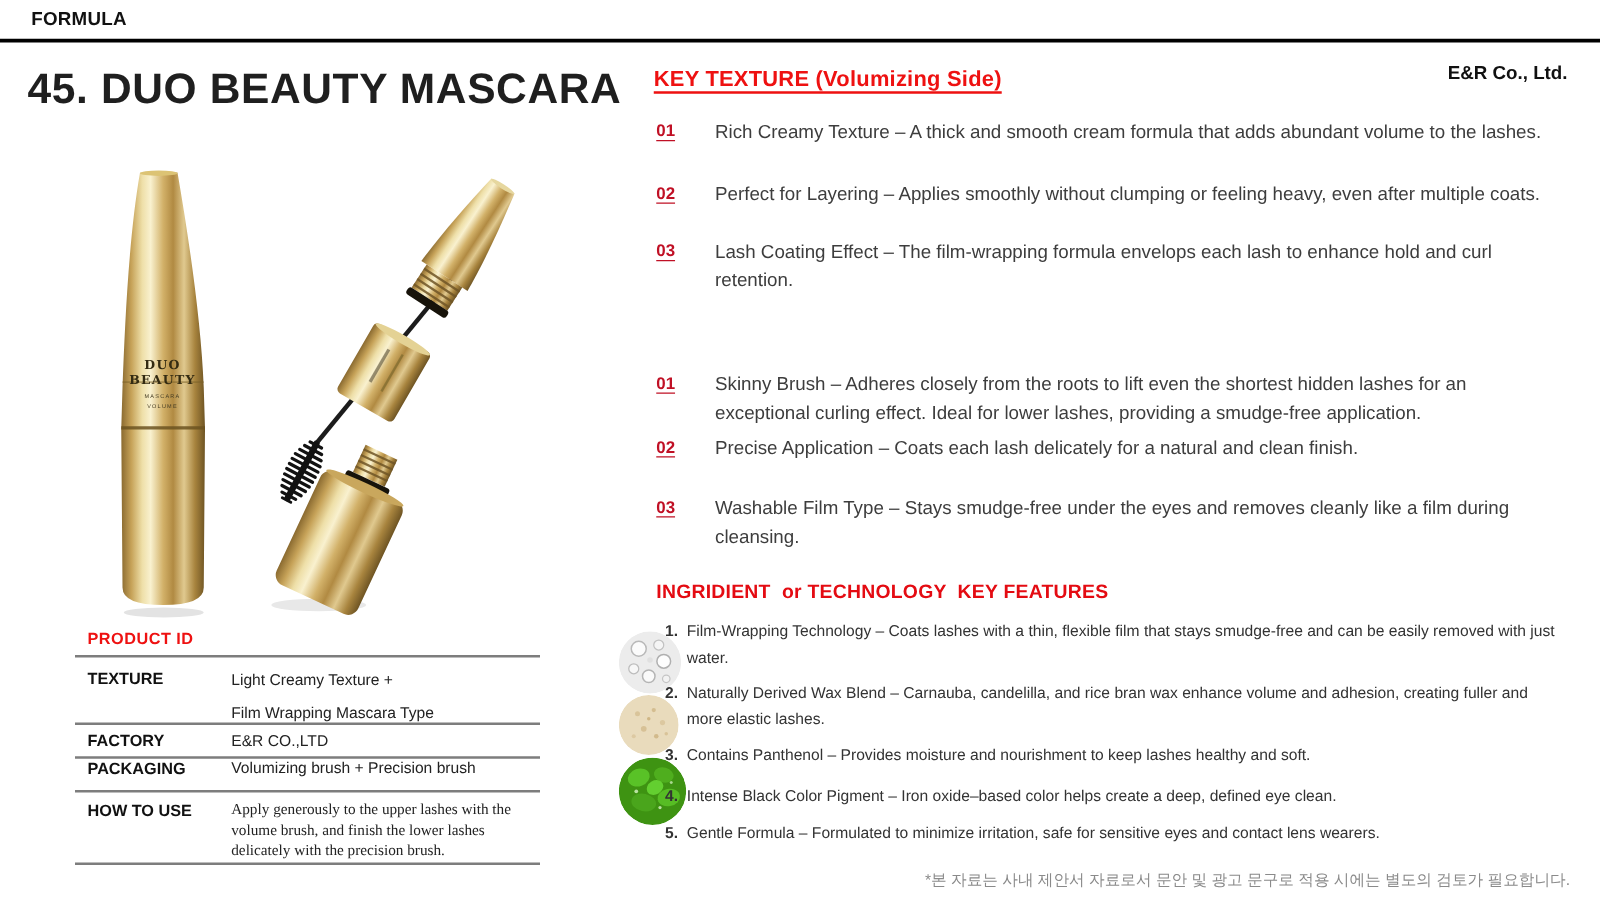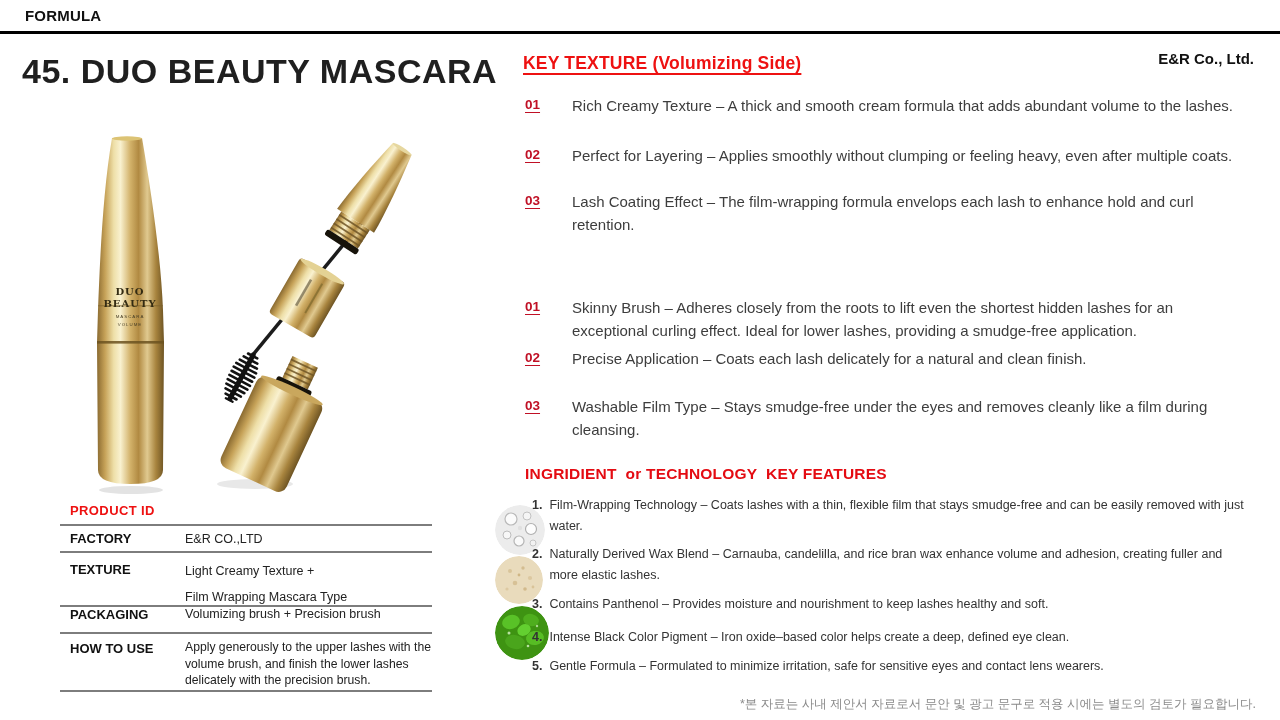"FACTORY" div.pid-row { order: before "TEXTURE" -> after "TEXTURE" }
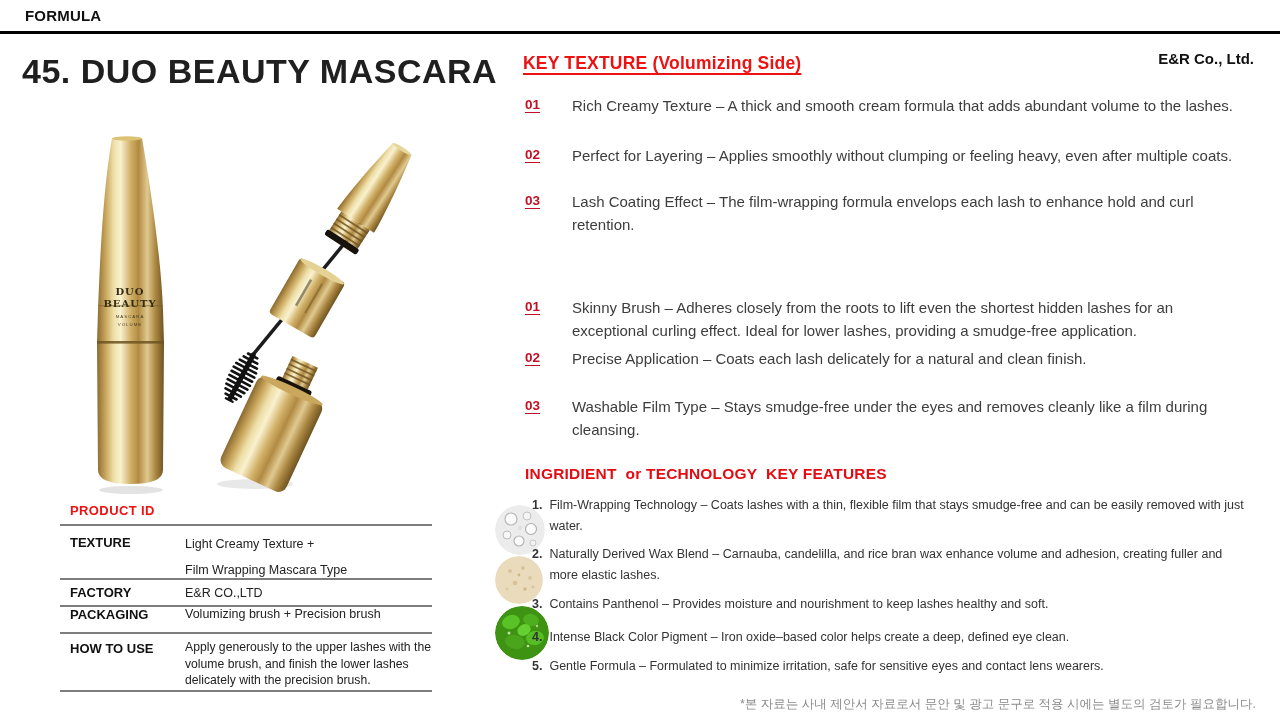"Apply generously to the upper" .row-howto .pid-value { font-family: none -> Liberation Serif, serif }
